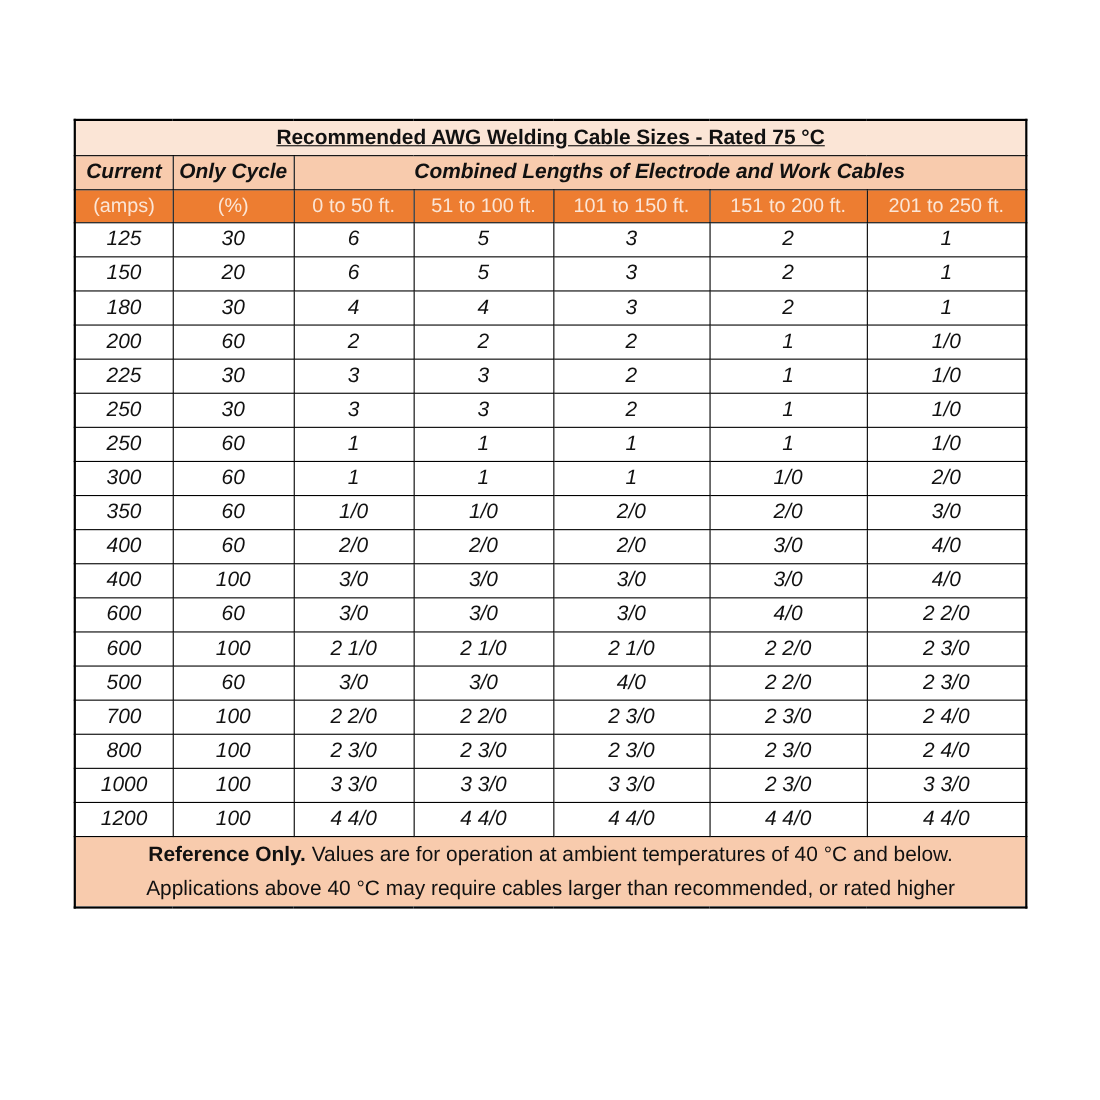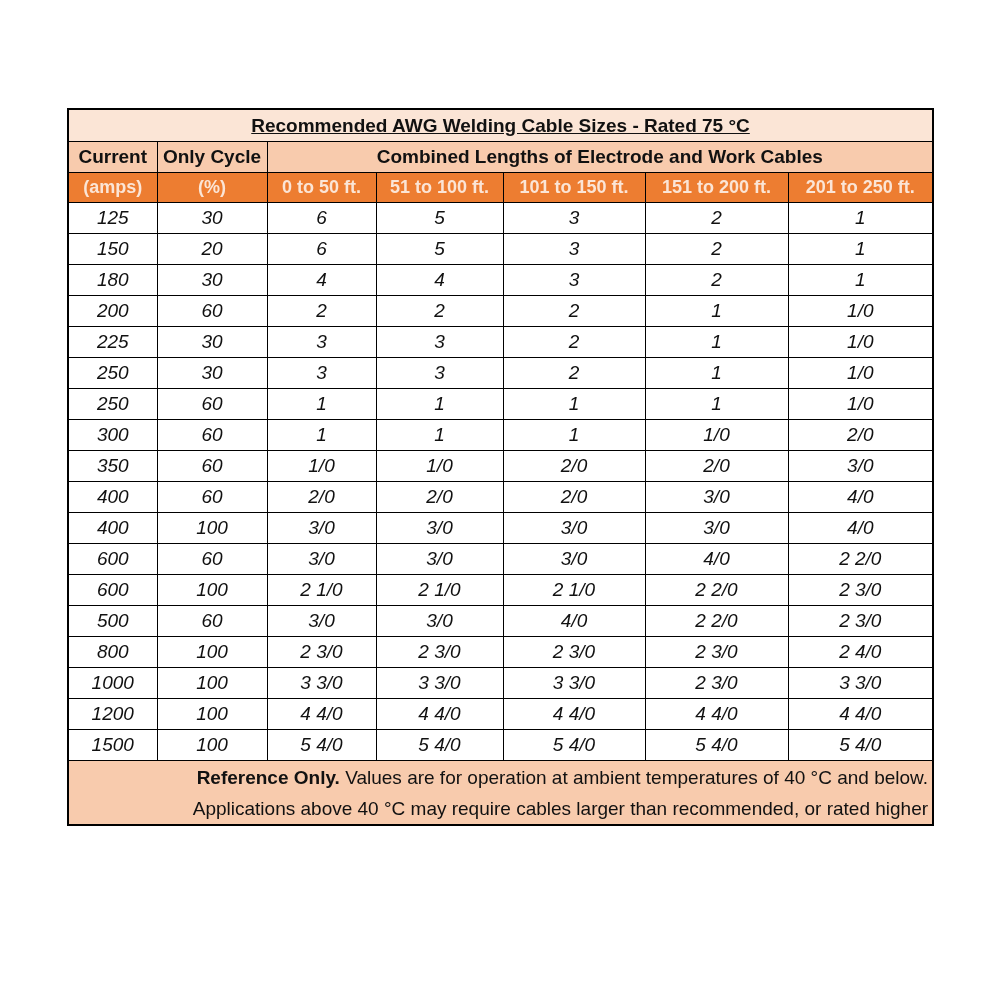"Current" tr.group-row th { font-style: none -> italic }
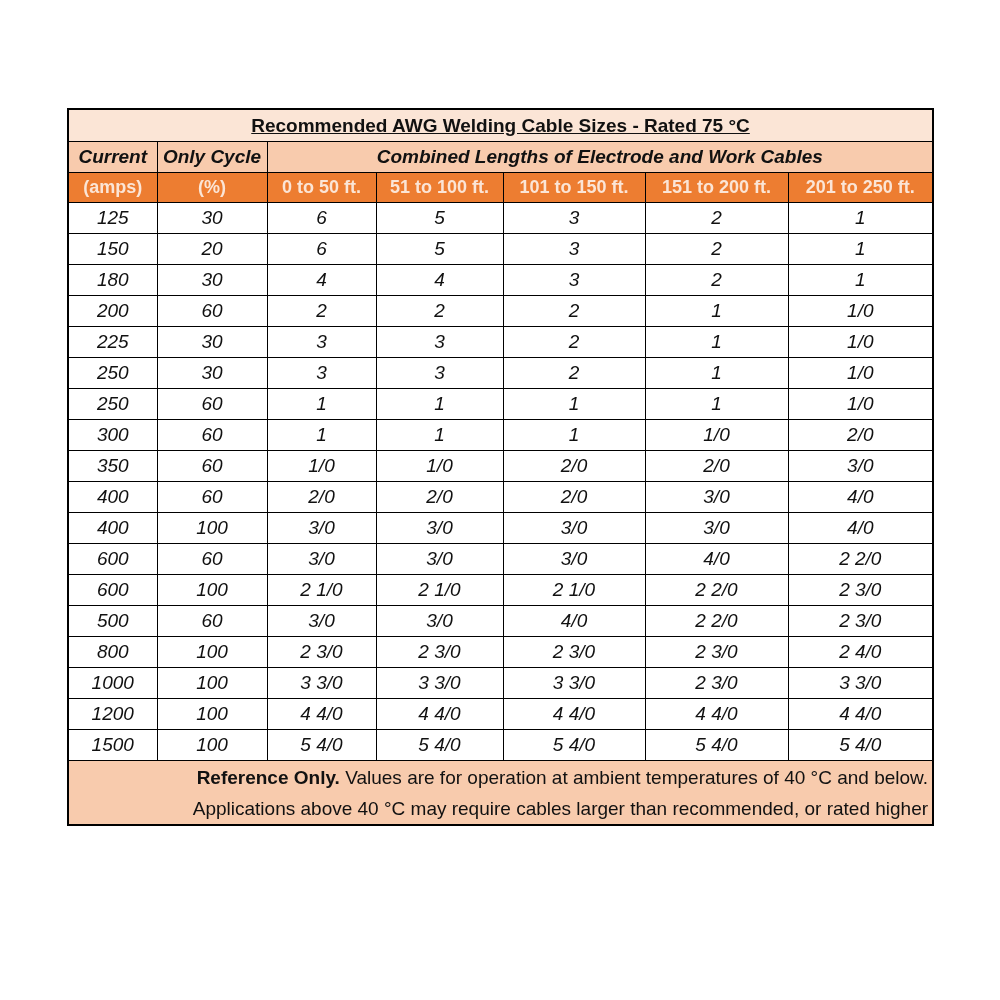"(amps)" tr.unit-row th { font-weight: bold -> normal }
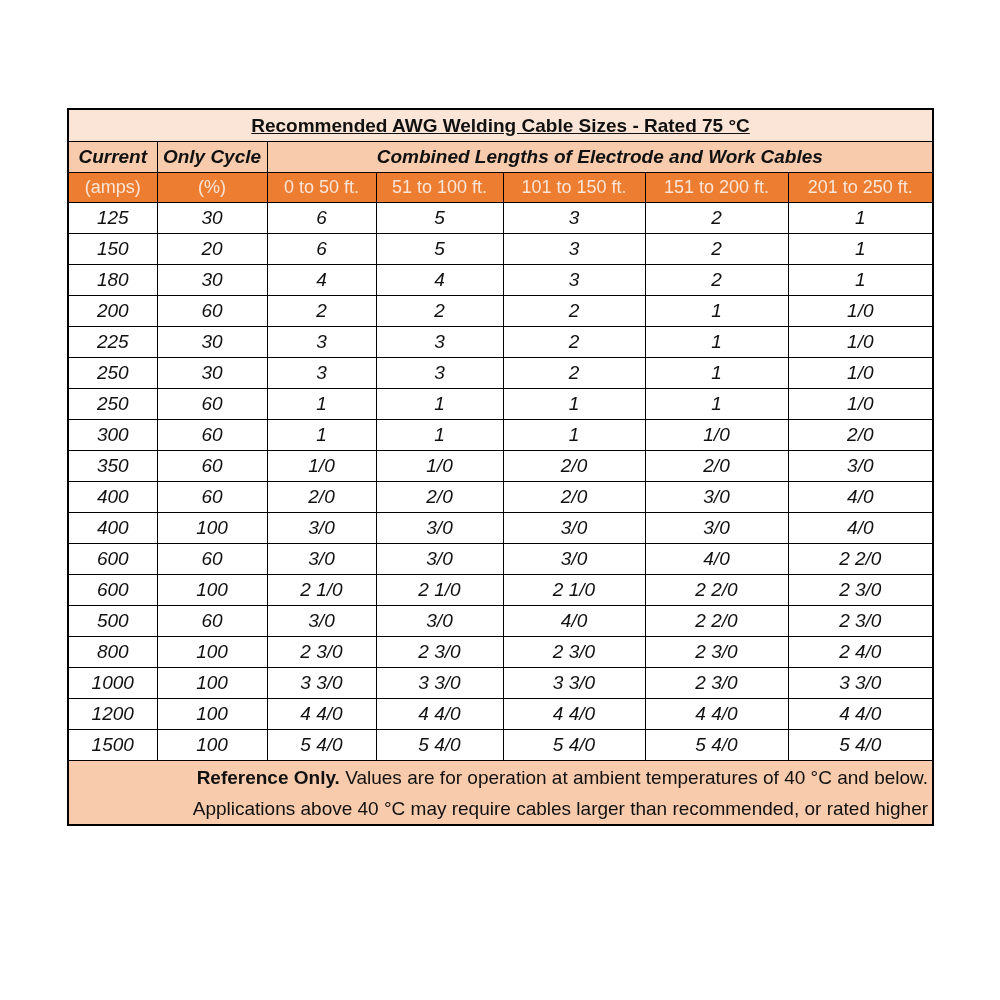"700" tr { html: none -> <tr> <td>700</td> <td>100</td> <td>2 2/0</td> <td>2 2/0</td> <td>2 3/0</td> <td>2 3/0</td> <td>2 4/0</td> </tr> }
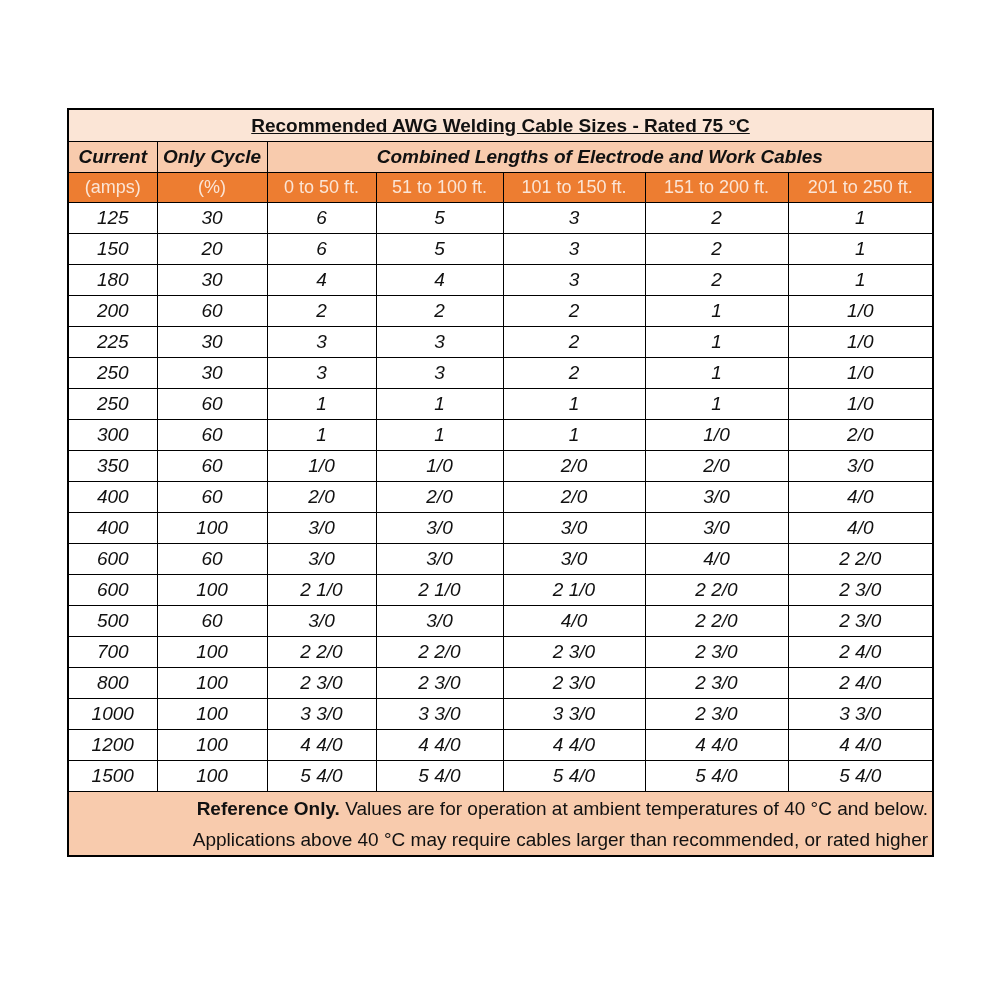"1500" tr { html: <tr> <td>1500</td> <td>100</td> <td>5 4/0</td> <td>5 4/0</td> <td>5 4/0</td> <td>5 4/0</td> <td>5 4/0</td> </tr> -> none }
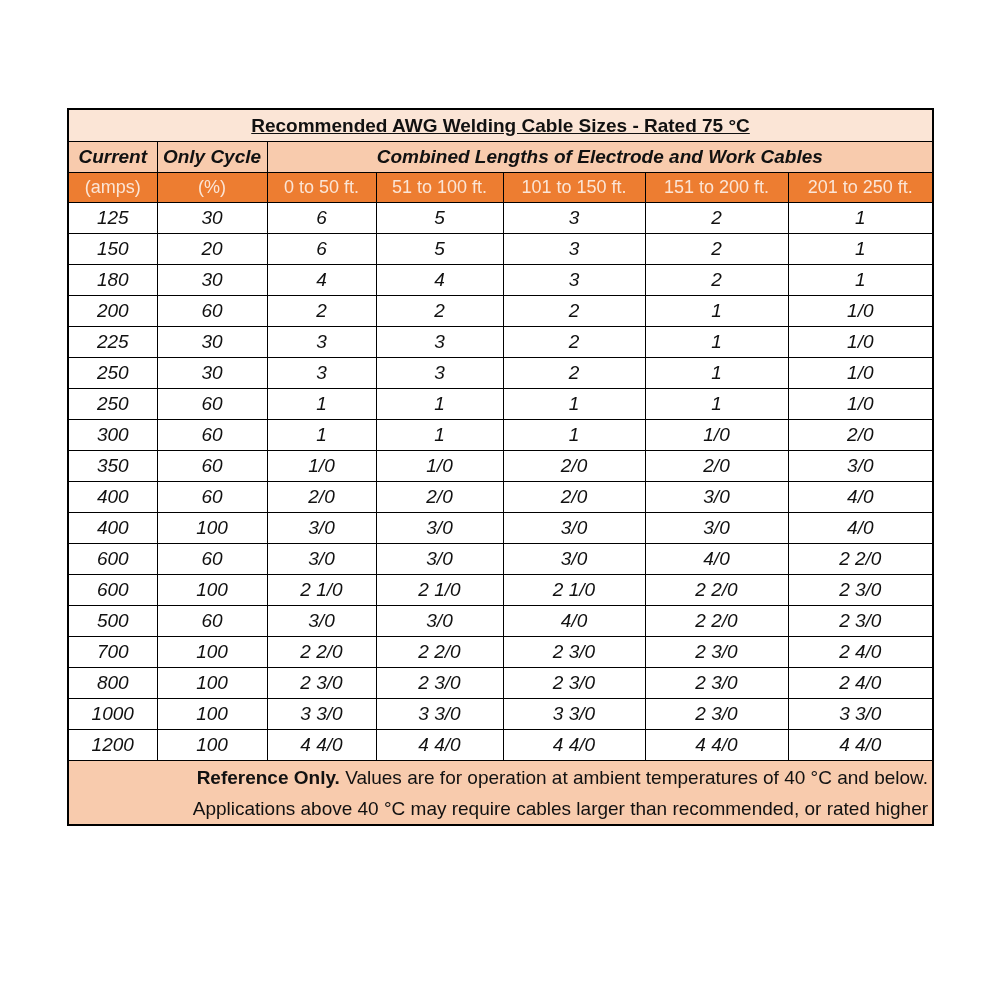"Reference Only. Values are for" tr.footnote-row td { text-align: right -> center }
